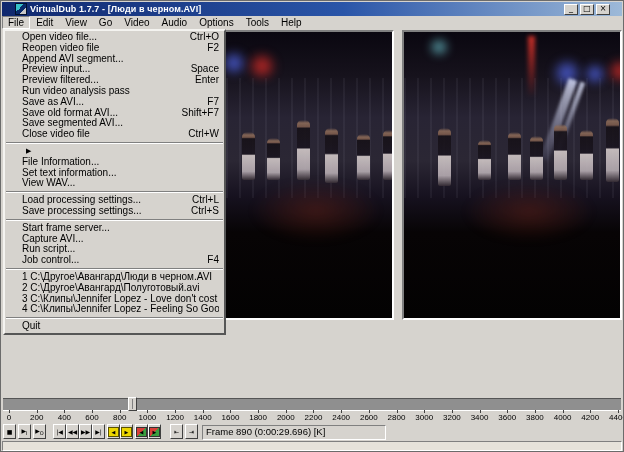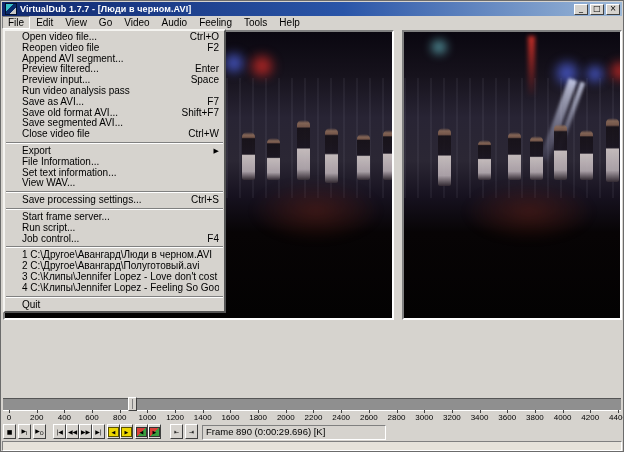"VirtualDub 1.7.7 - [Люди в" .titlebar { padding: 0 2px -> 0 12px }
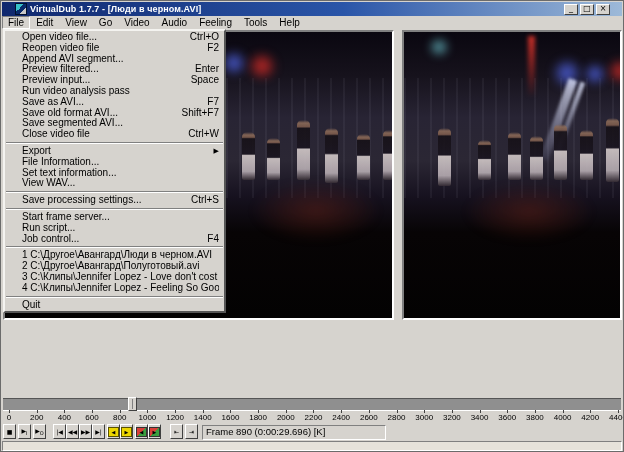"Feeling" span.mb-item { text: Feeling -> Options }
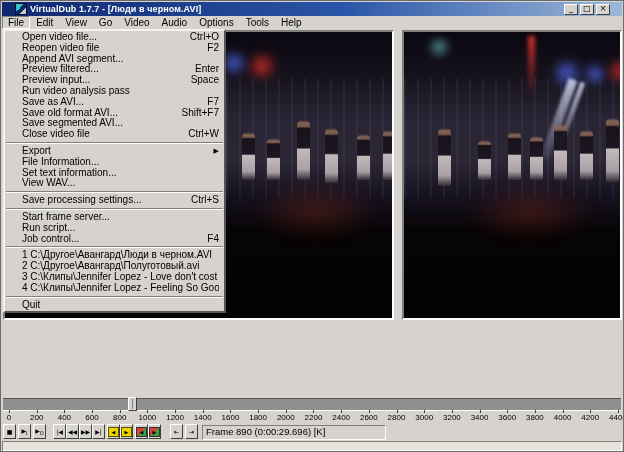"Preview filtered..." div.menu-item { order: before "Preview input..." -> after "Preview input..." }
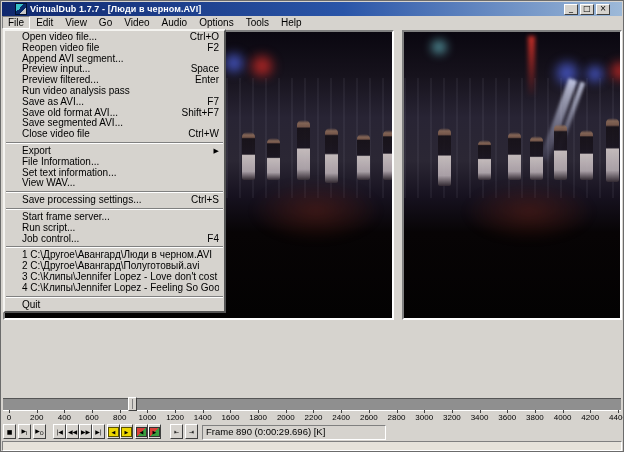"Export" span.lbl { html: <span>Export</span> -> none }
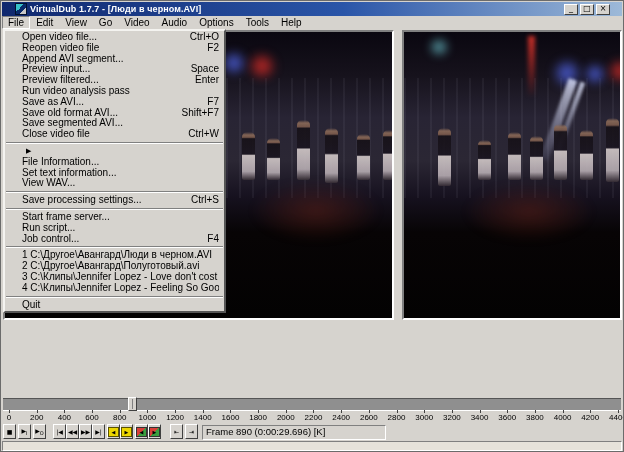"Load processing settings..." div.menu-item { html: none -> <div> <span>Load processing settings...</span> <span>Ctrl+L</span> </div> }
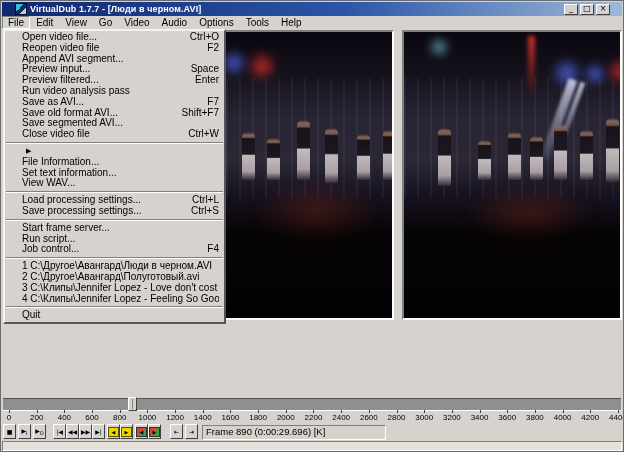"Capture AVI..." div.menu-item { html: none -> <div> <span>Capture AVI...</span> </div> }
